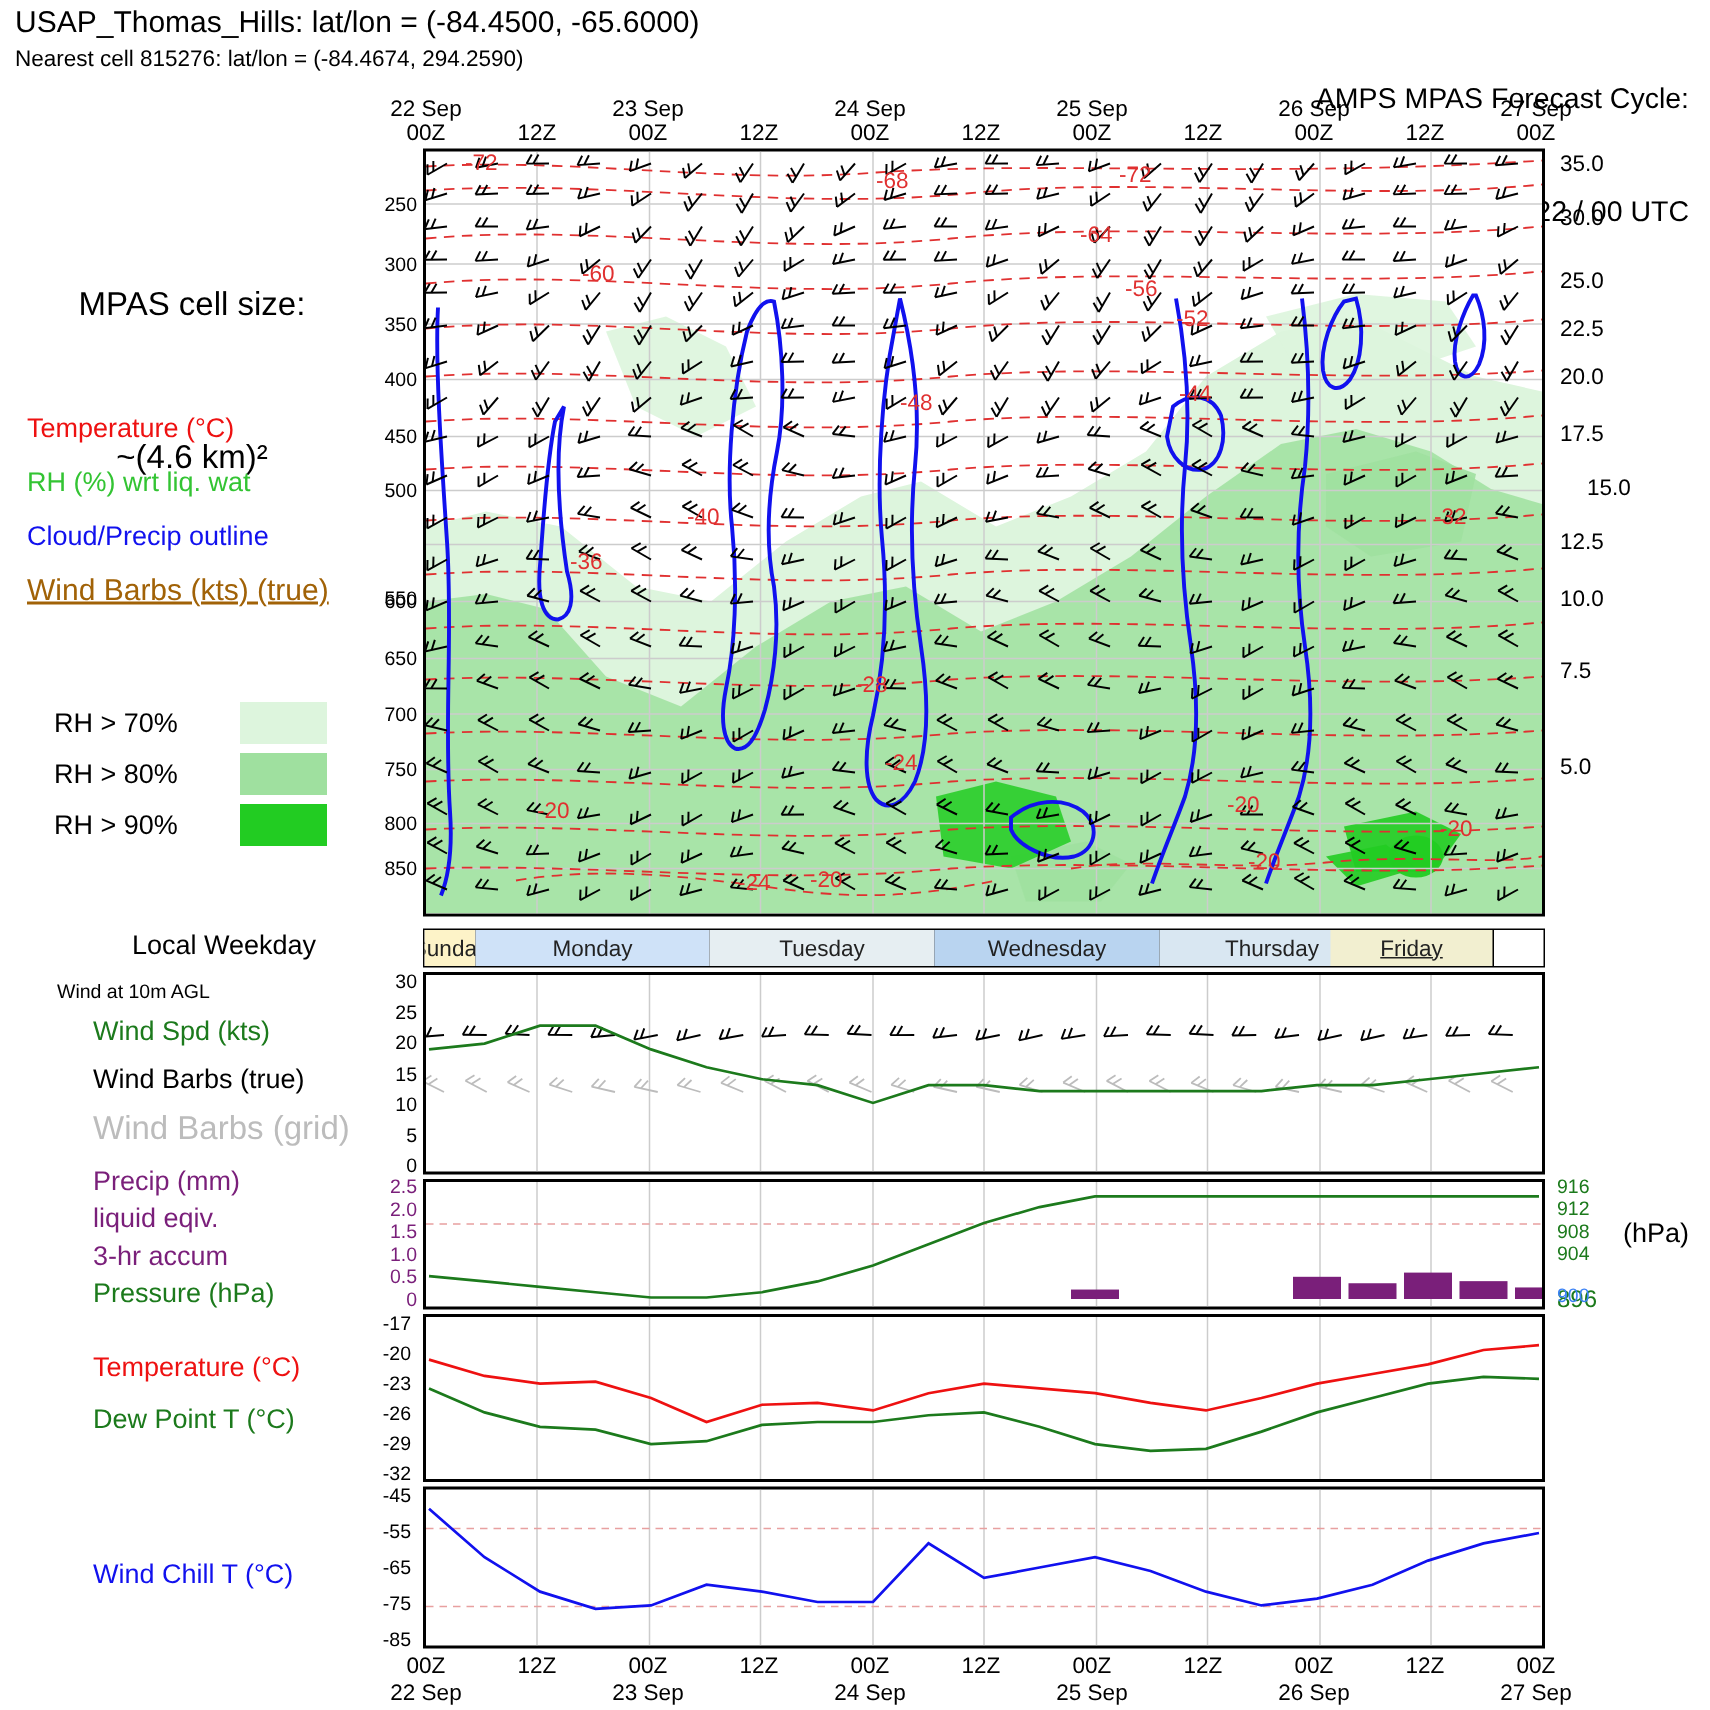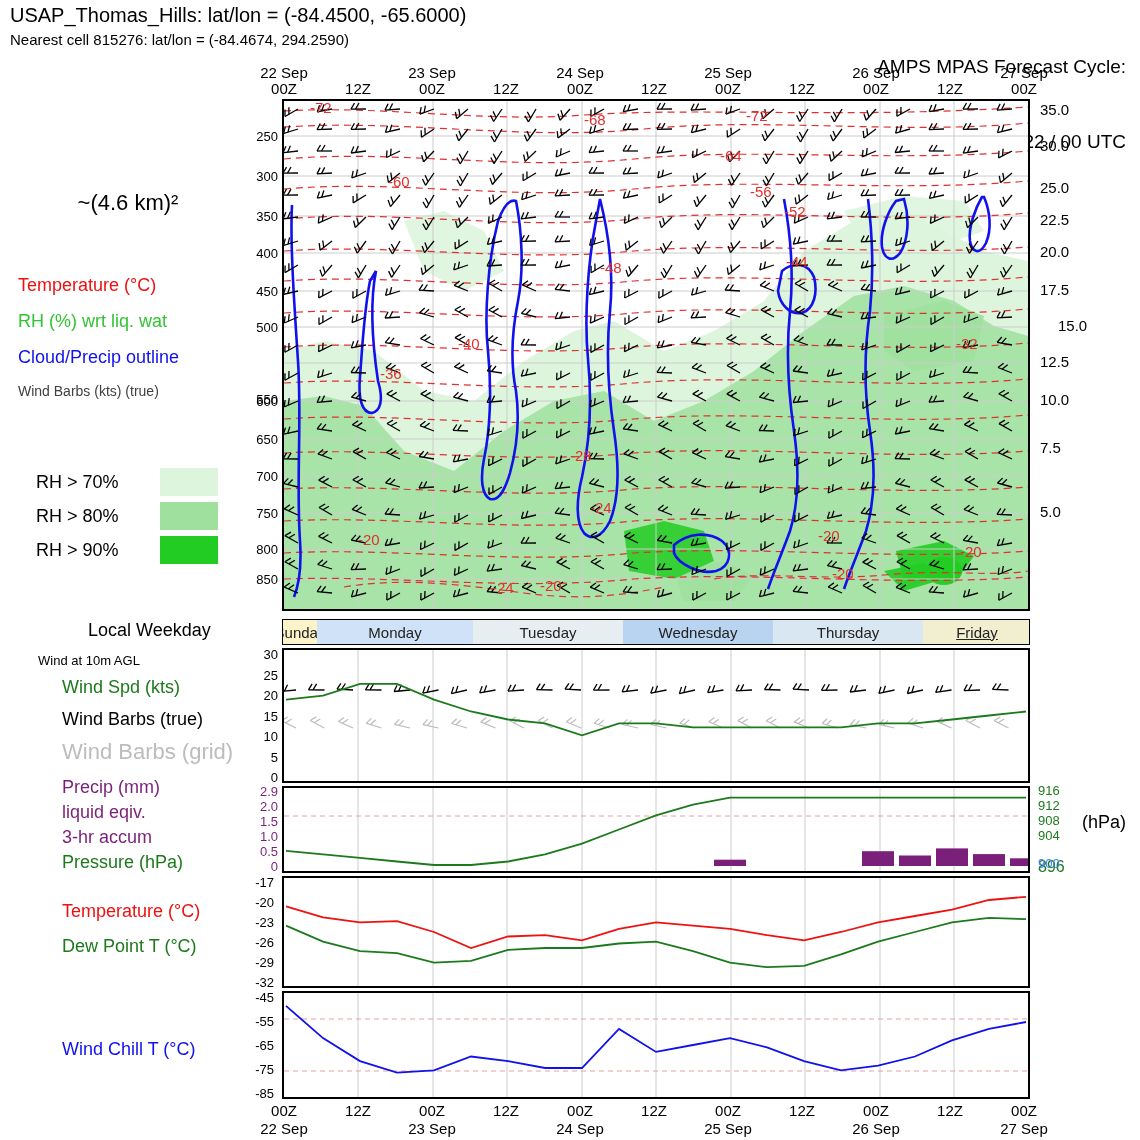"MPAS cell size:" div { html: none -> <div>MPAS cell size:</div> }
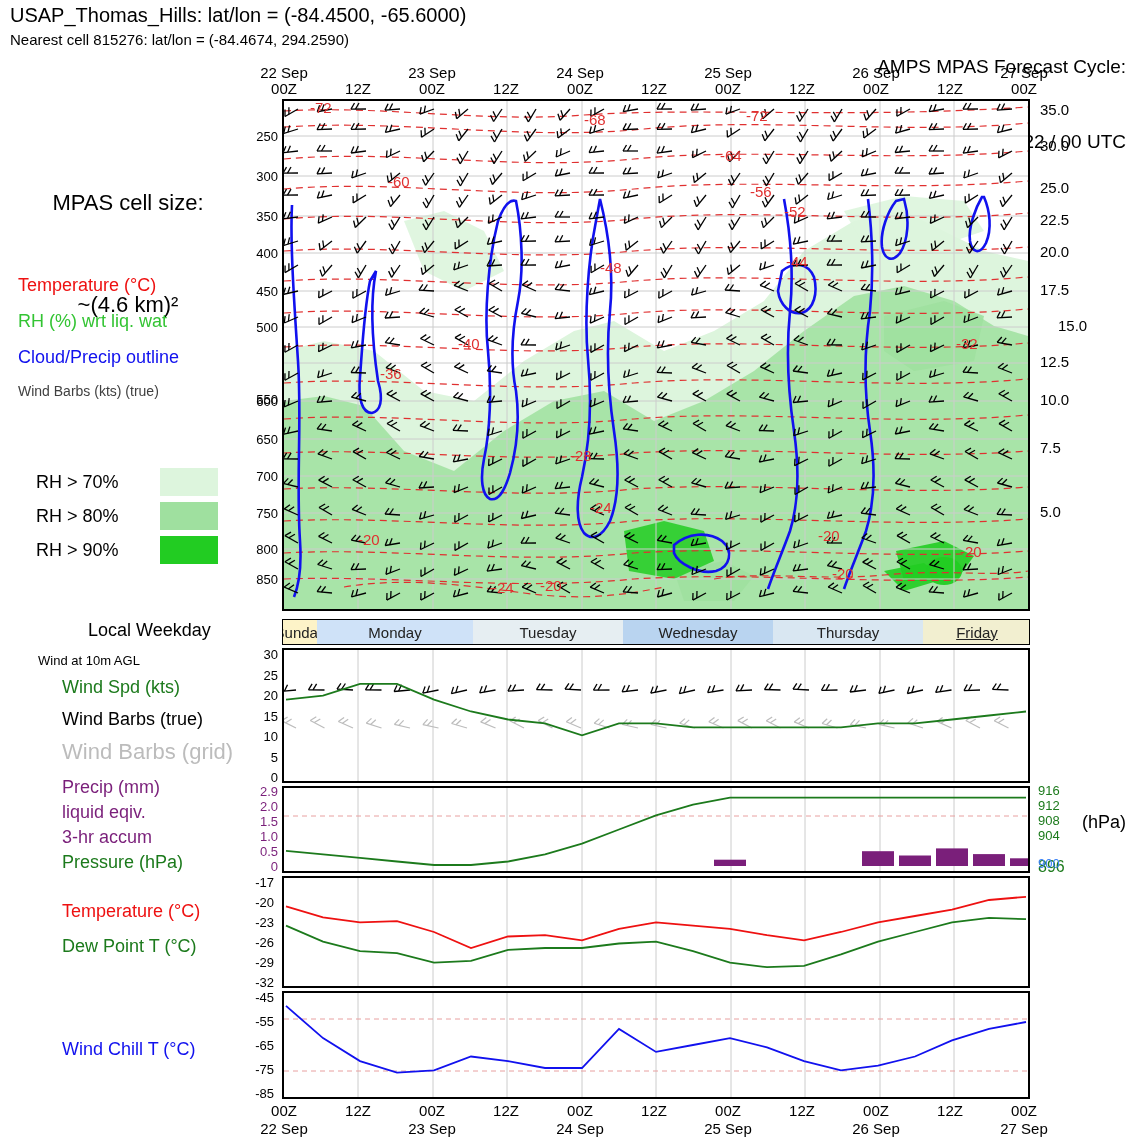"Wind Barbs (kts) (true)" #leg-barb { color: #404040 -> #a16207; font-size: 14px -> 20px; text-decoration: none -> underline }
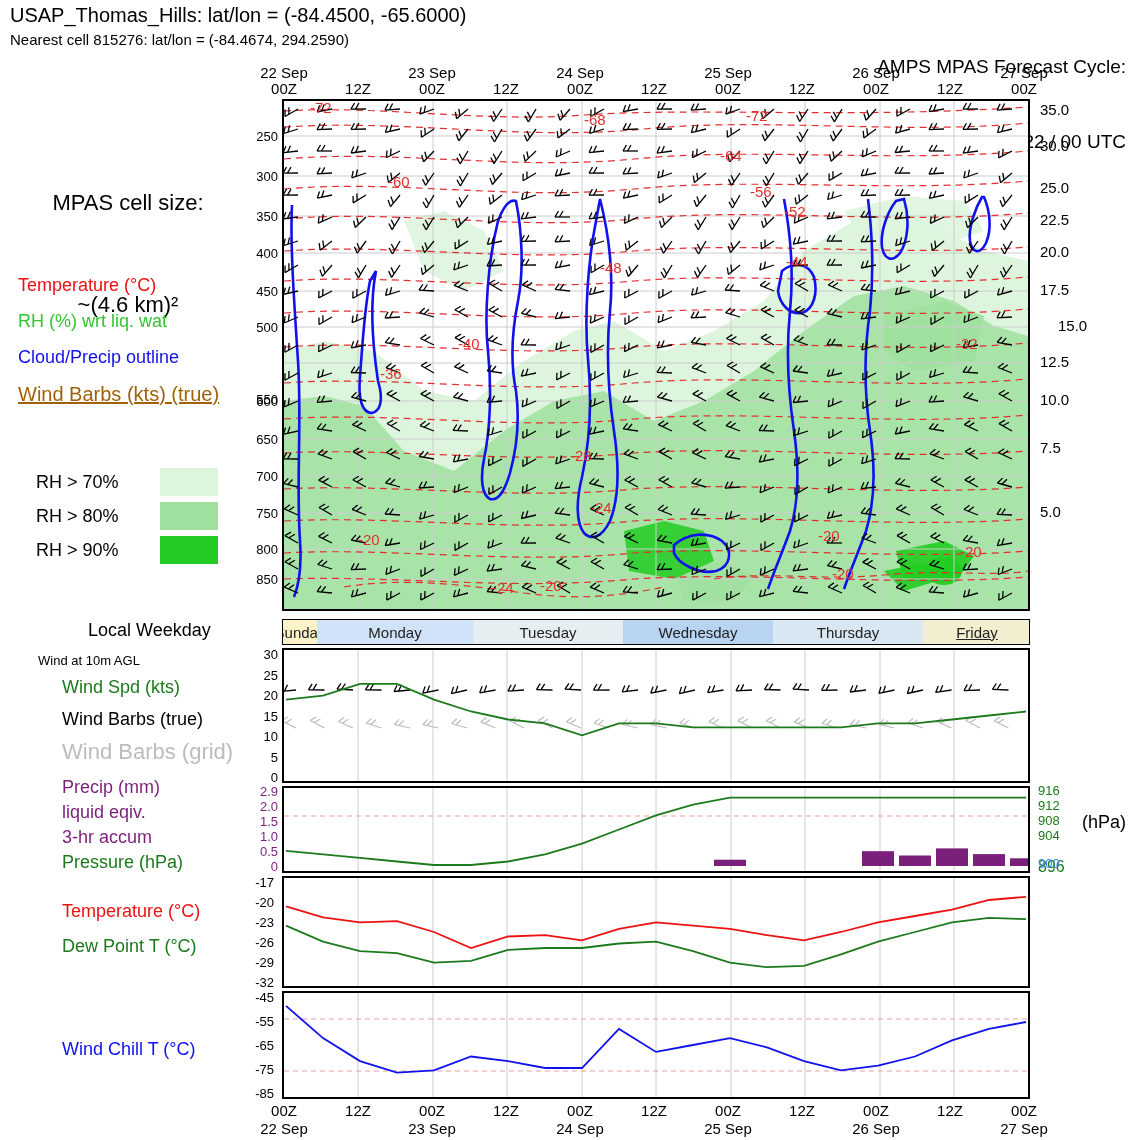"Friday" div.wkseg { left: 640px -> 604px }
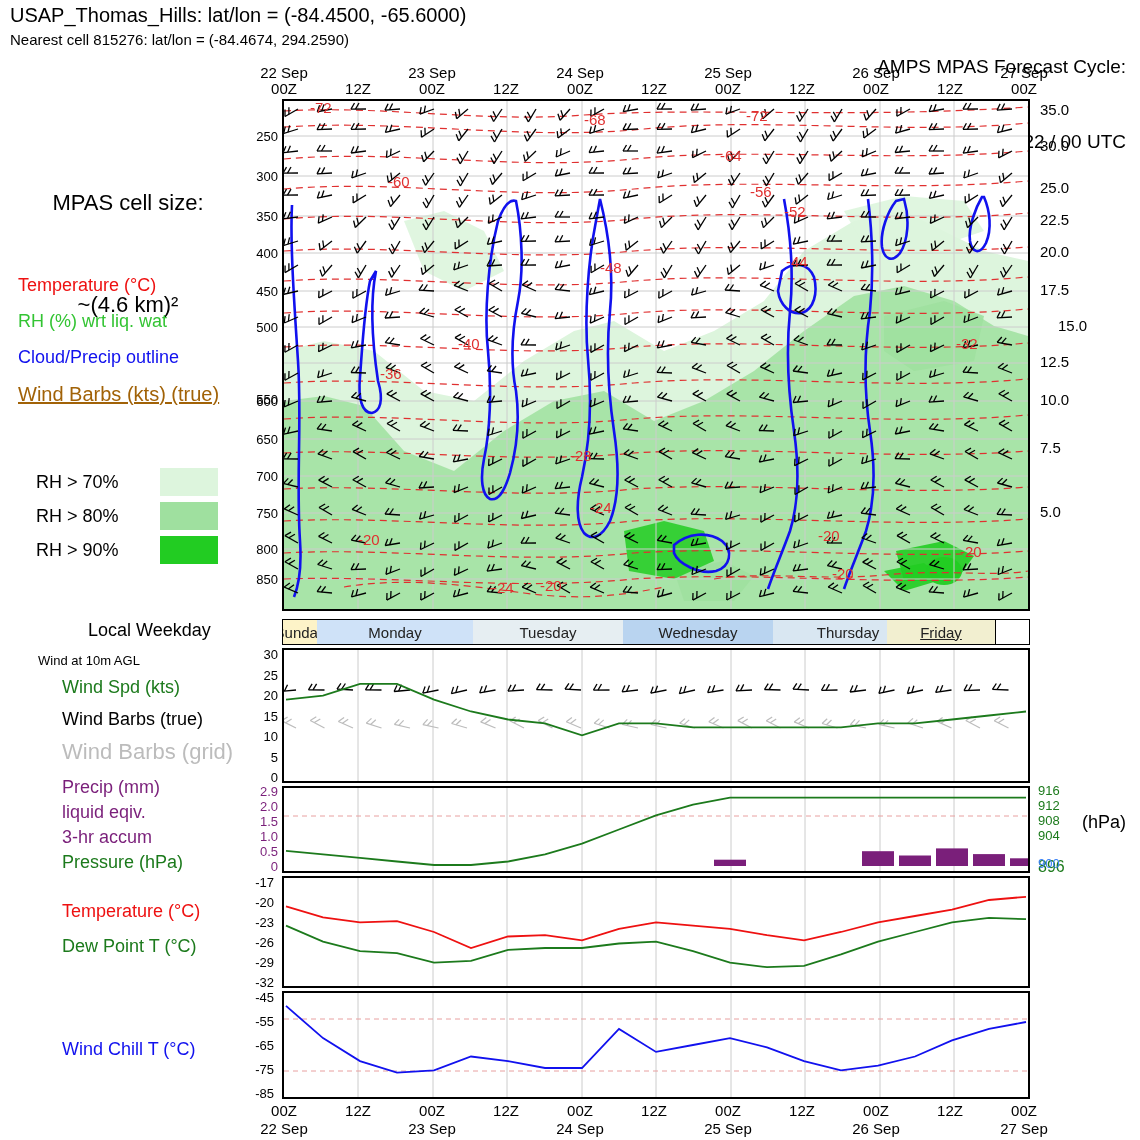"2.9" div.ytick { text: 2.9 -> 2.5 }
